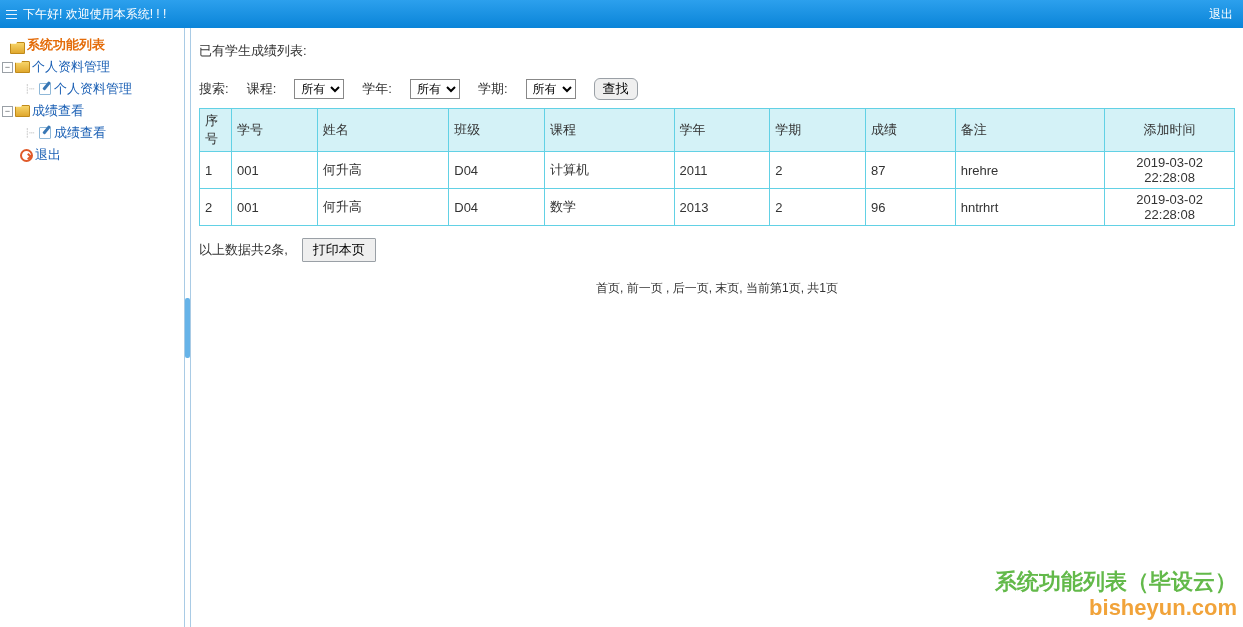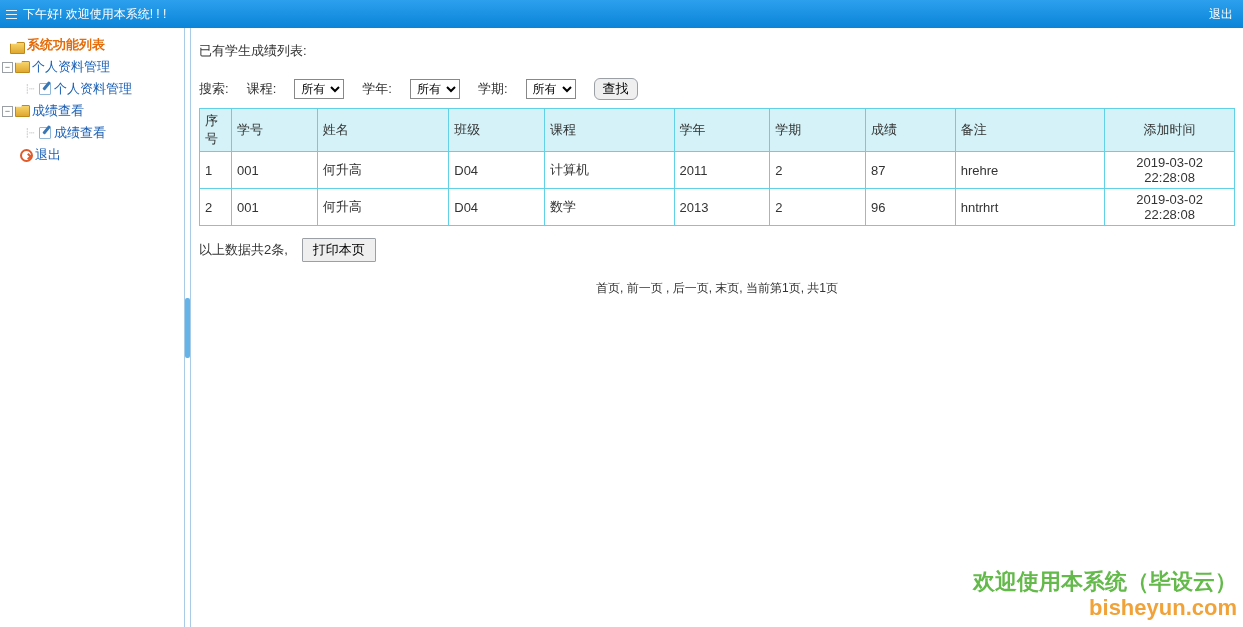"欢迎使用本系统（毕设云）" div.line1 { text: 欢迎使用本系统 -> 系统功能列表 }
